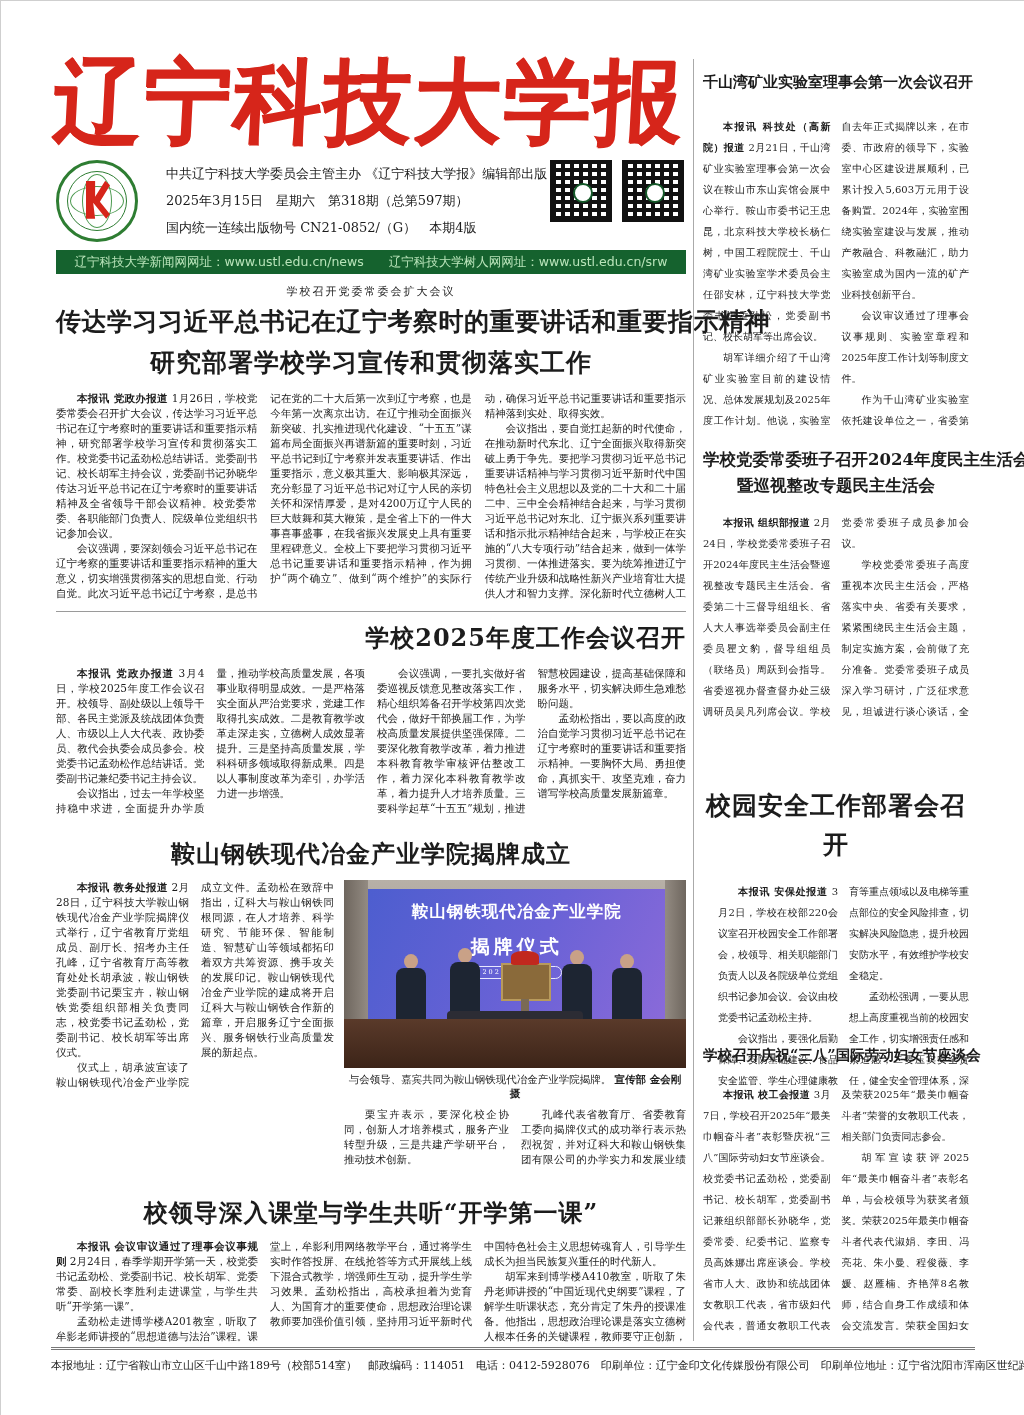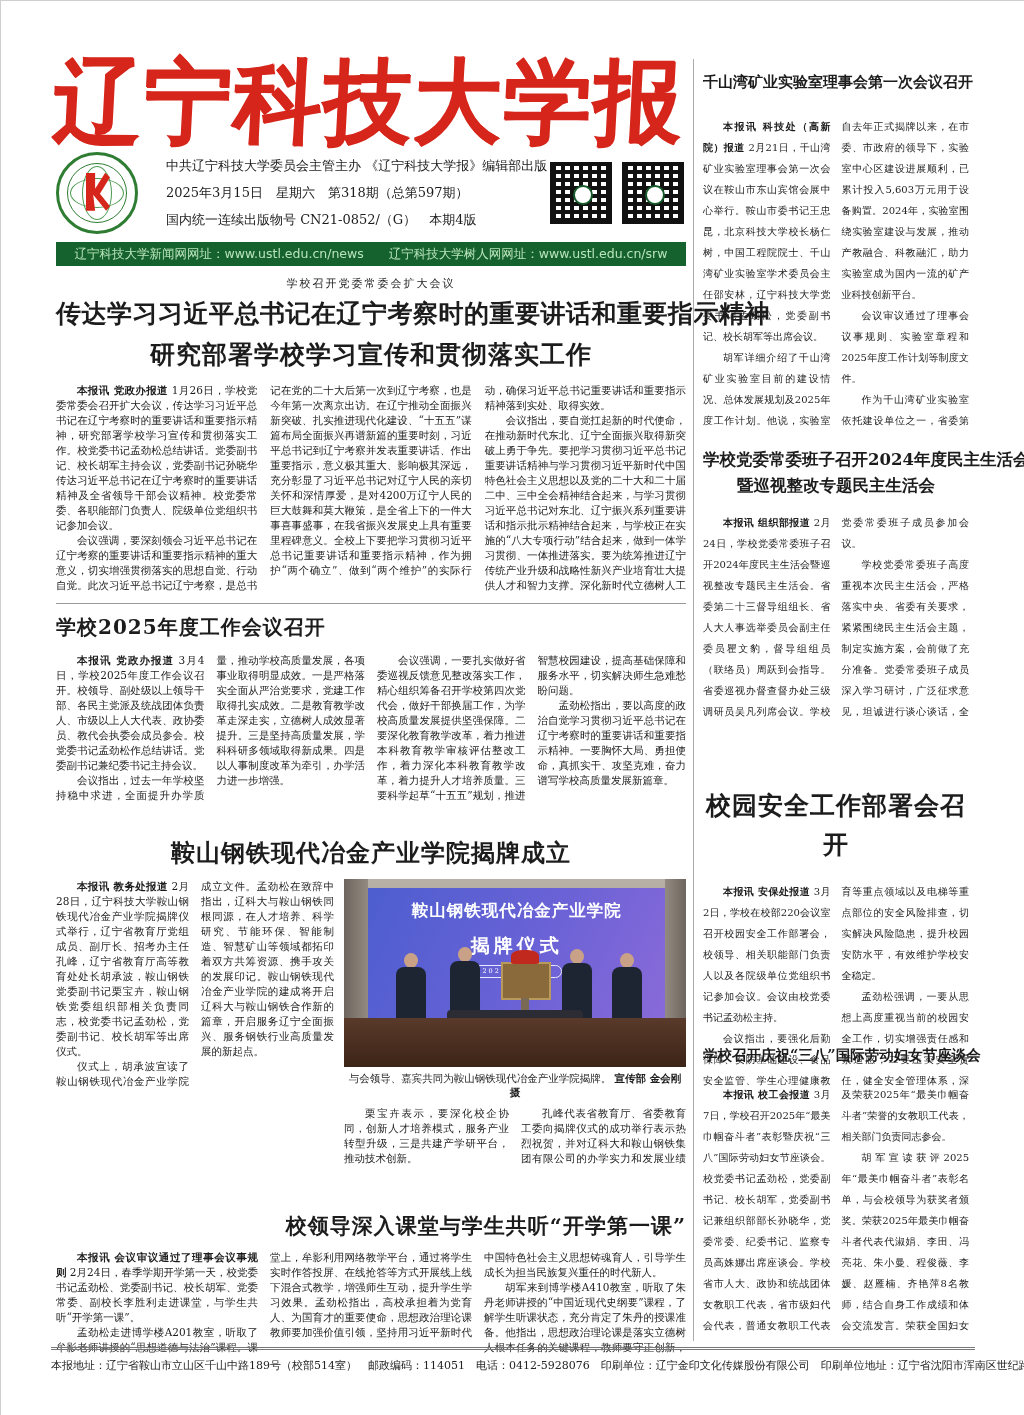"中共辽宁科技大学委员会主管主办 《辽宁科技大学报》编辑部出版" .mast-info { align-items: center -> flex-start; margin-top: 4px -> 12px }
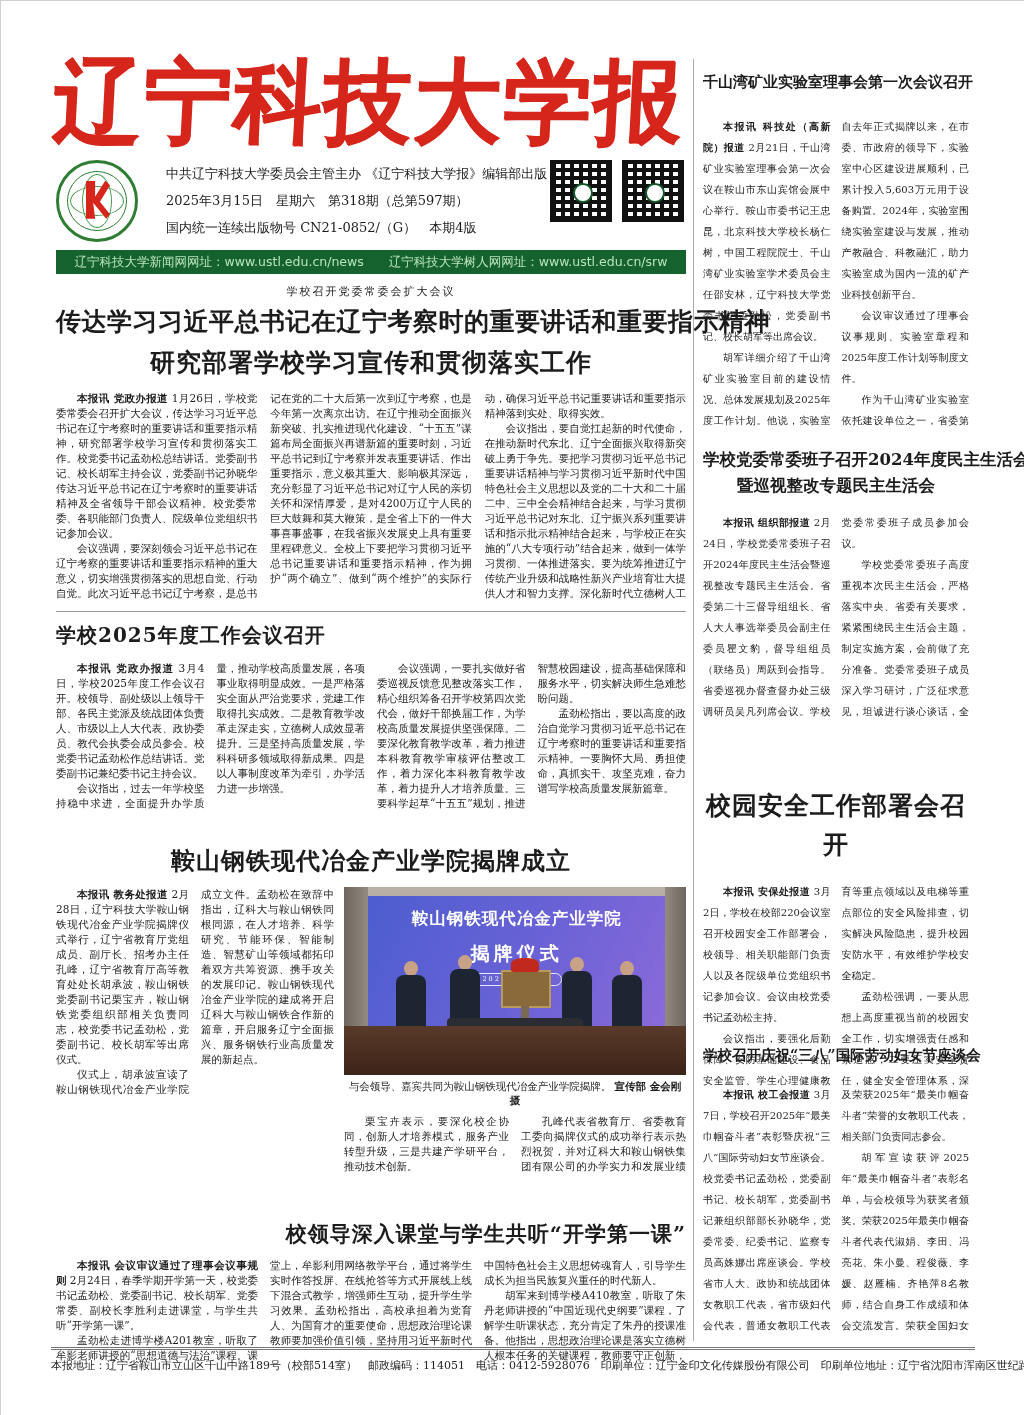"学校2025年度工作会议召开" .wc-title { font-size: 20px -> 24px; text-align: left -> right }
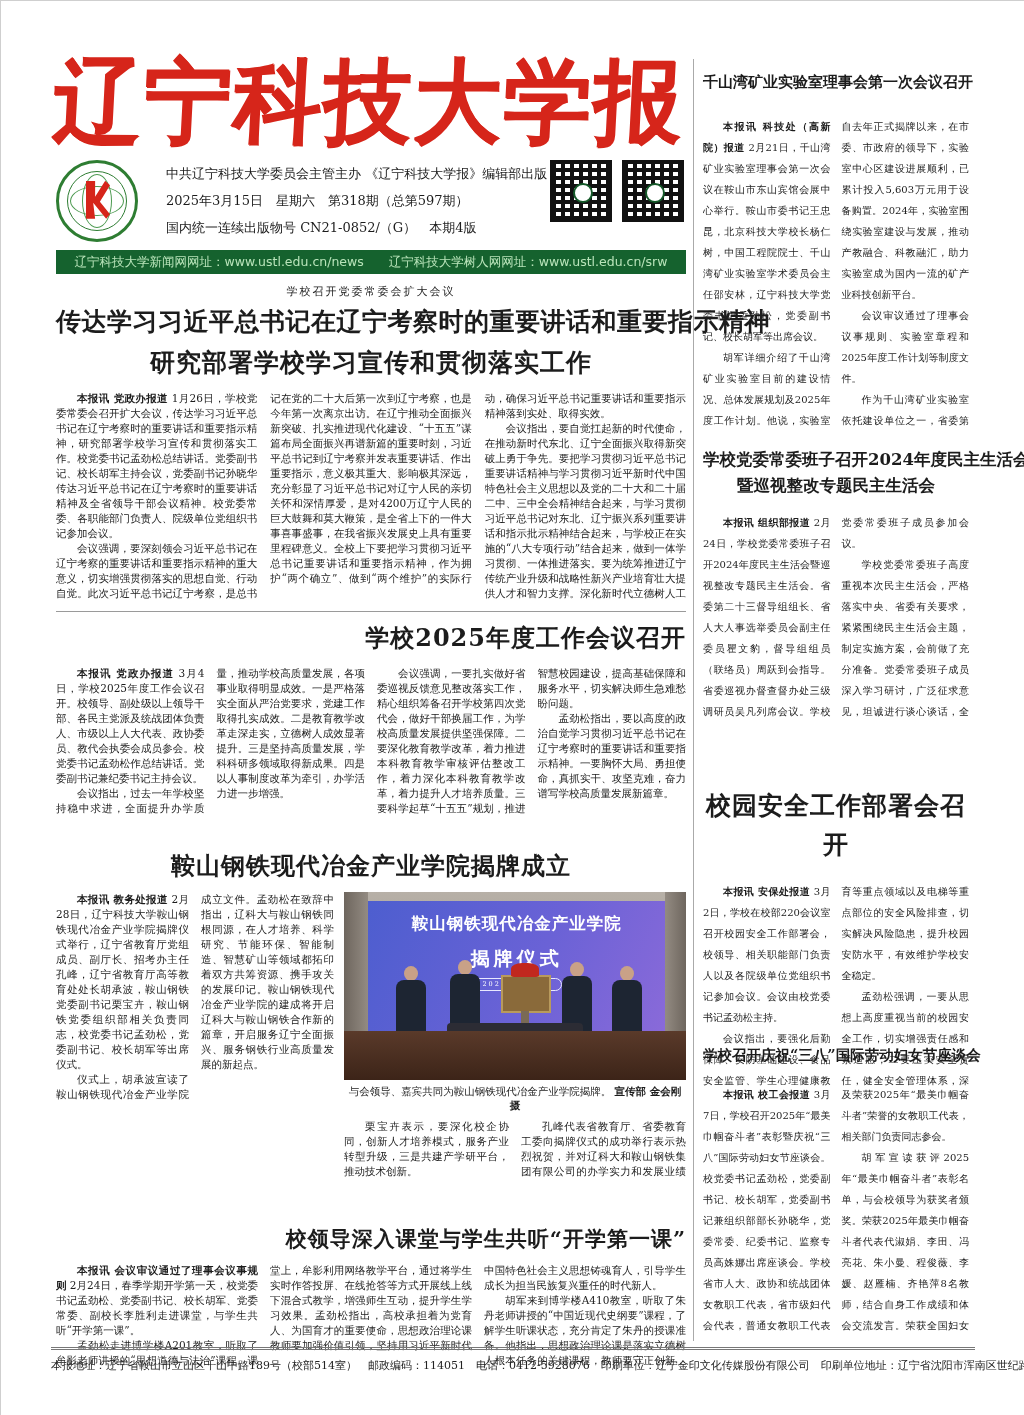"鞍山钢铁现代冶金产业学院揭牌成立" .an-title { margin-top: 16px -> 4px }
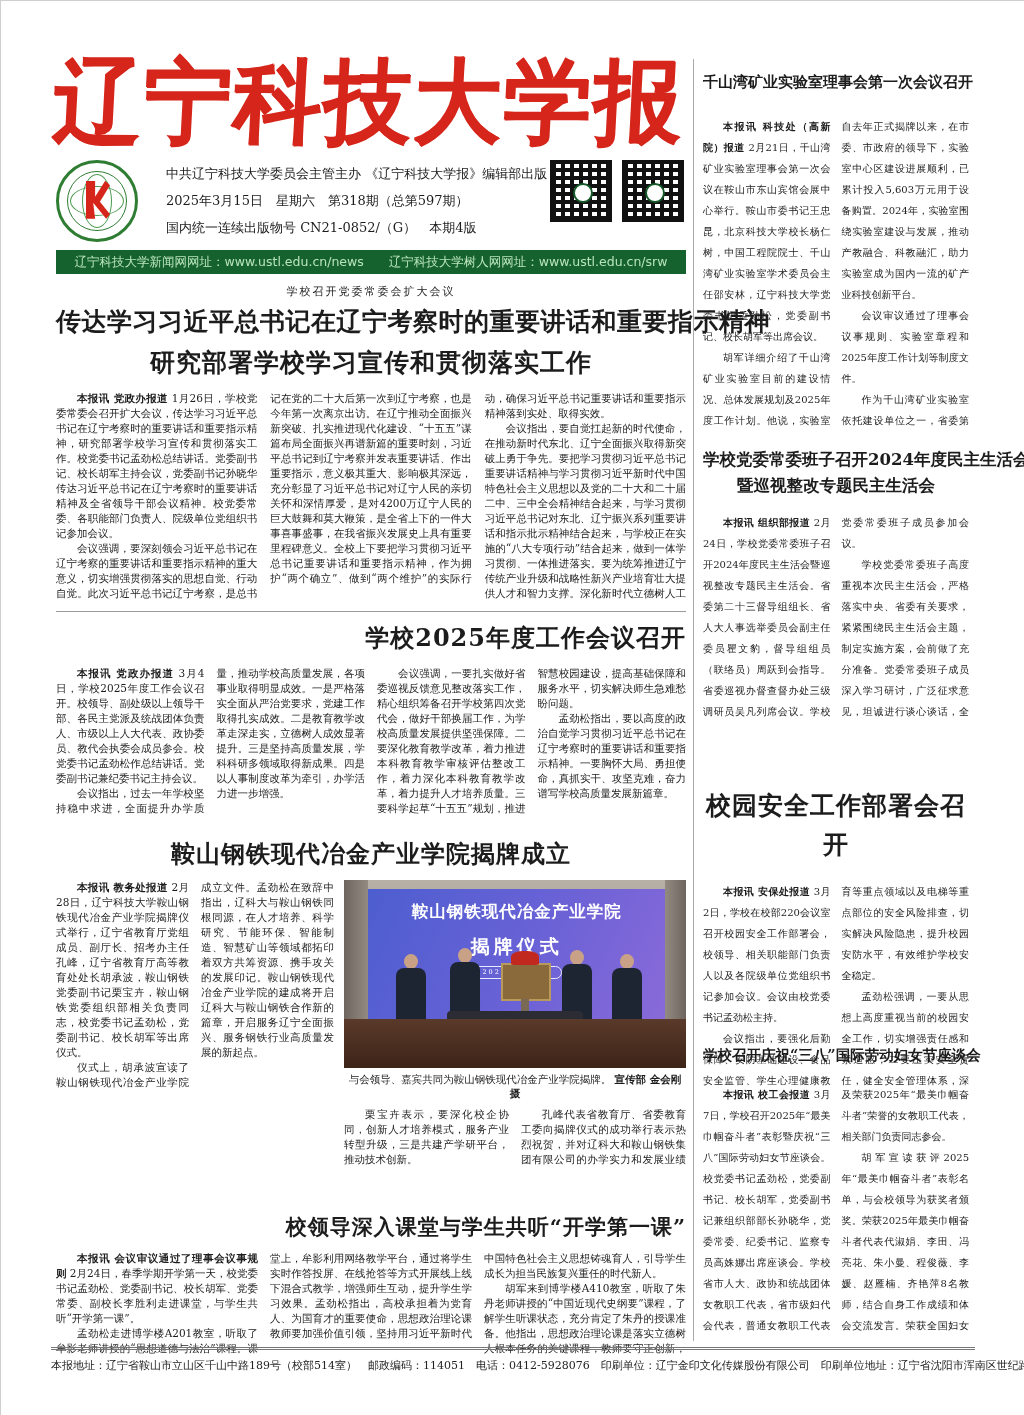"本报讯 安保处报道" div.sb-body { margin-left: none -> 15px }
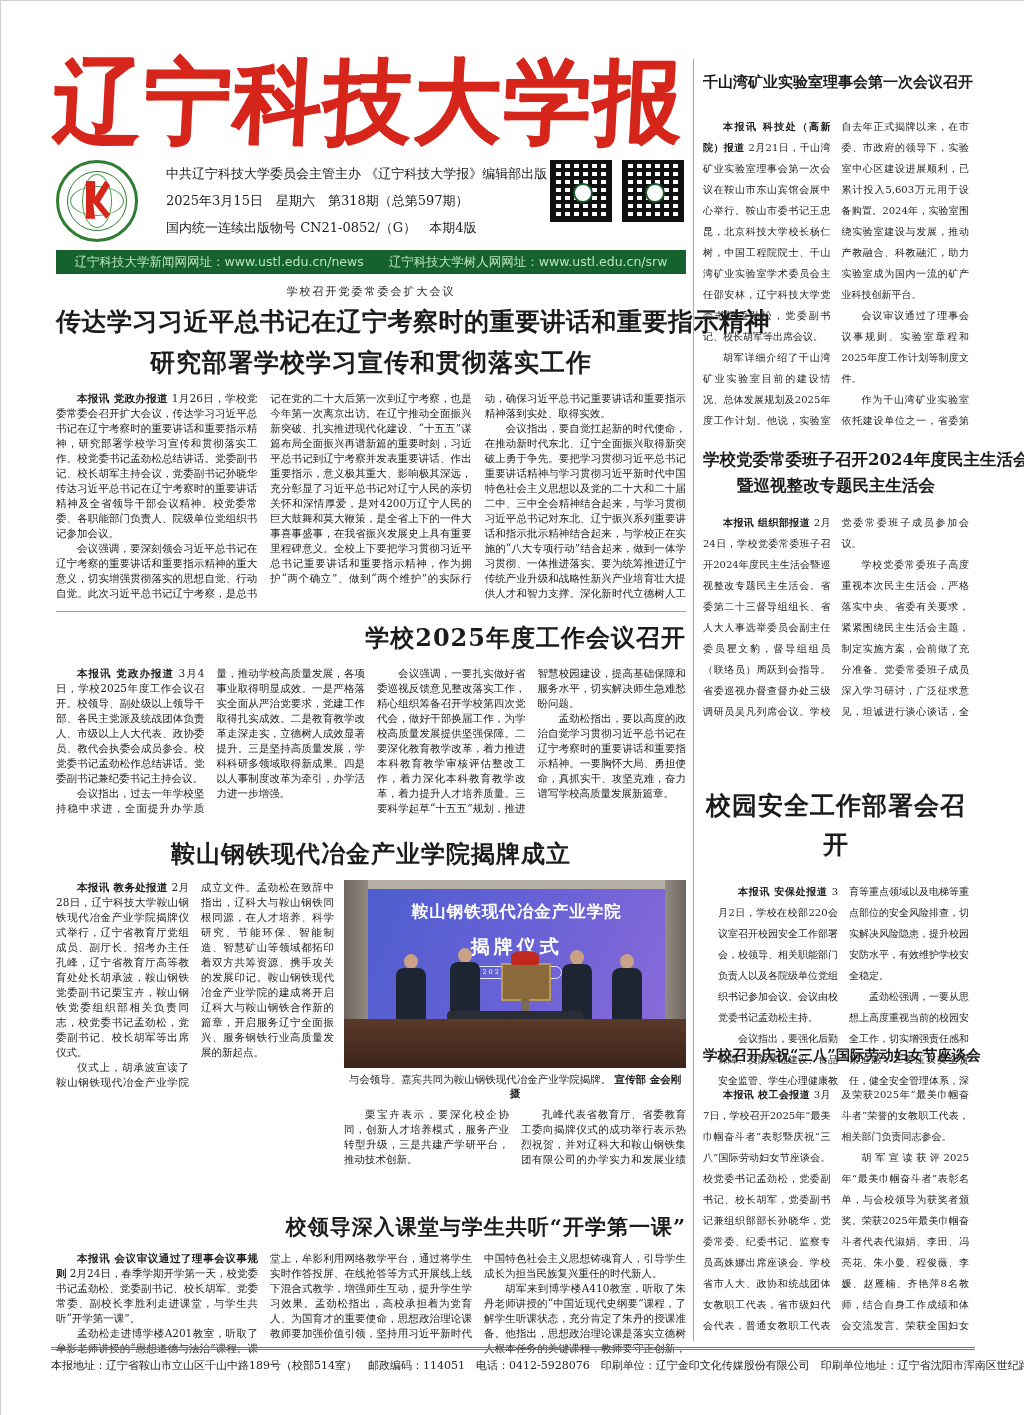"校领导深入课堂与学生共听“开学第一课”" .fc-title { font-size: 21px -> 24px; margin-top: 32px -> 16px; text-align: right -> center }
